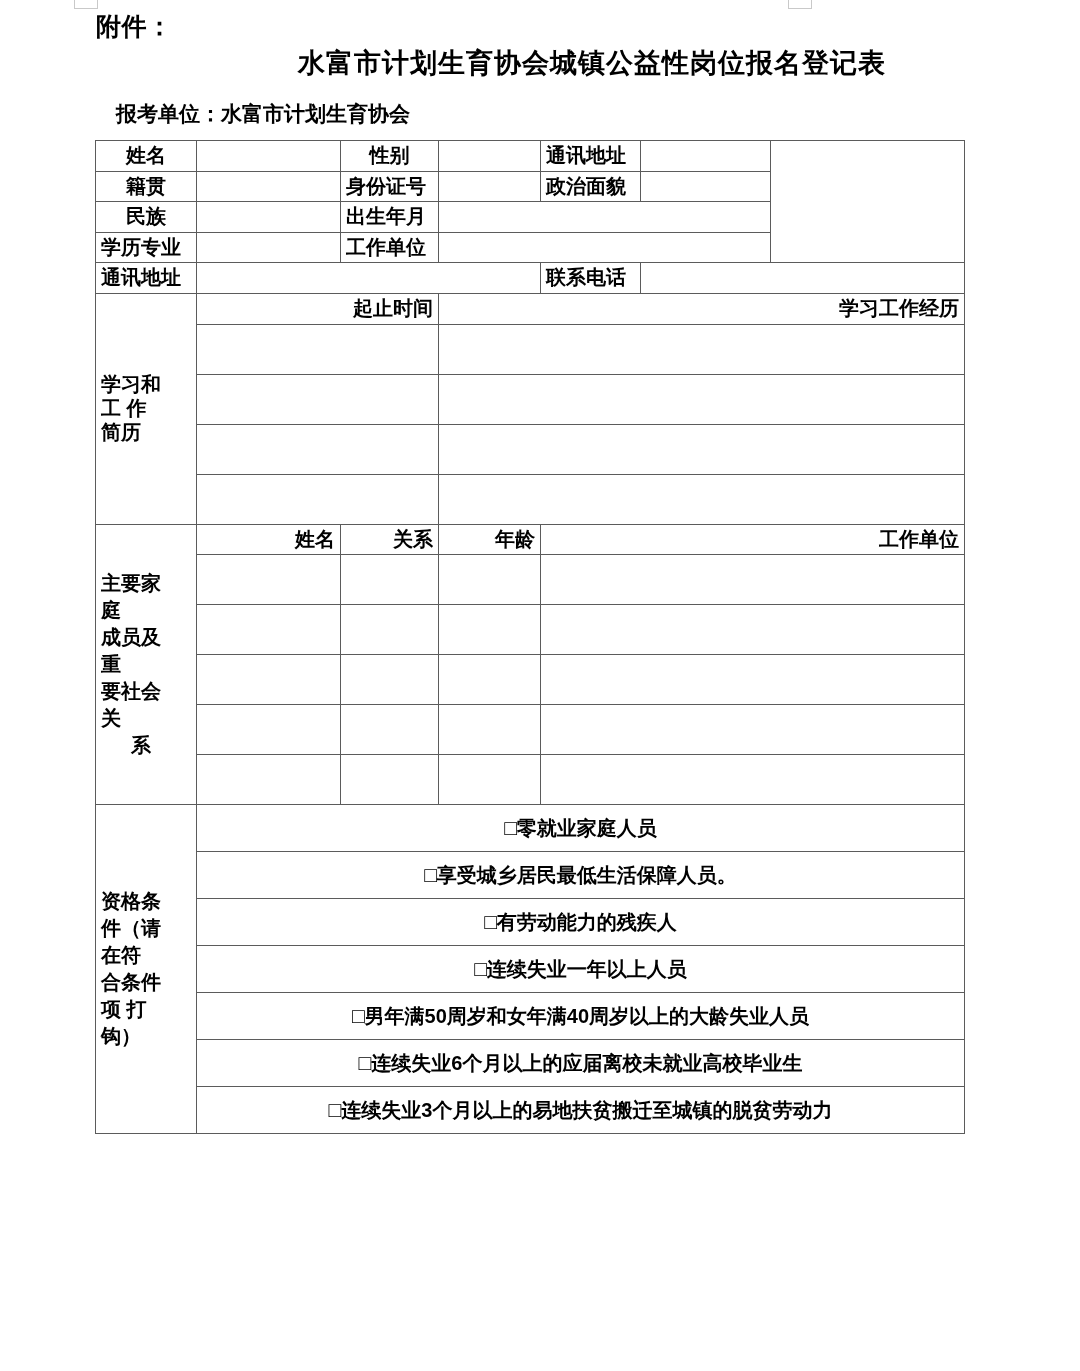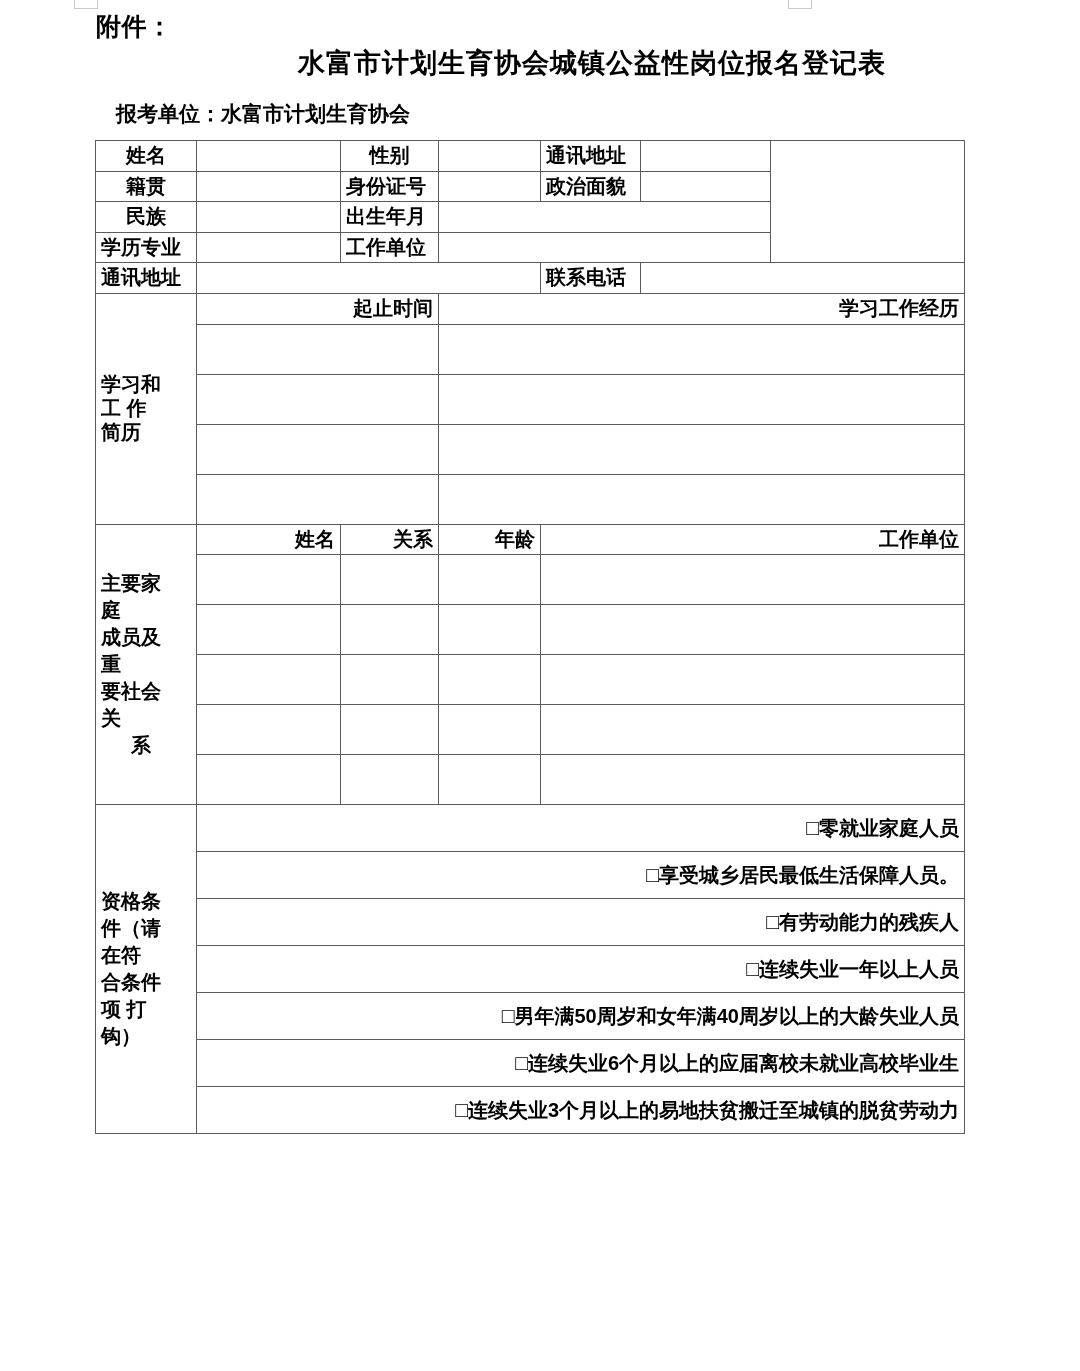"□零就业家庭人员" td.cond { text-align: right -> center }
